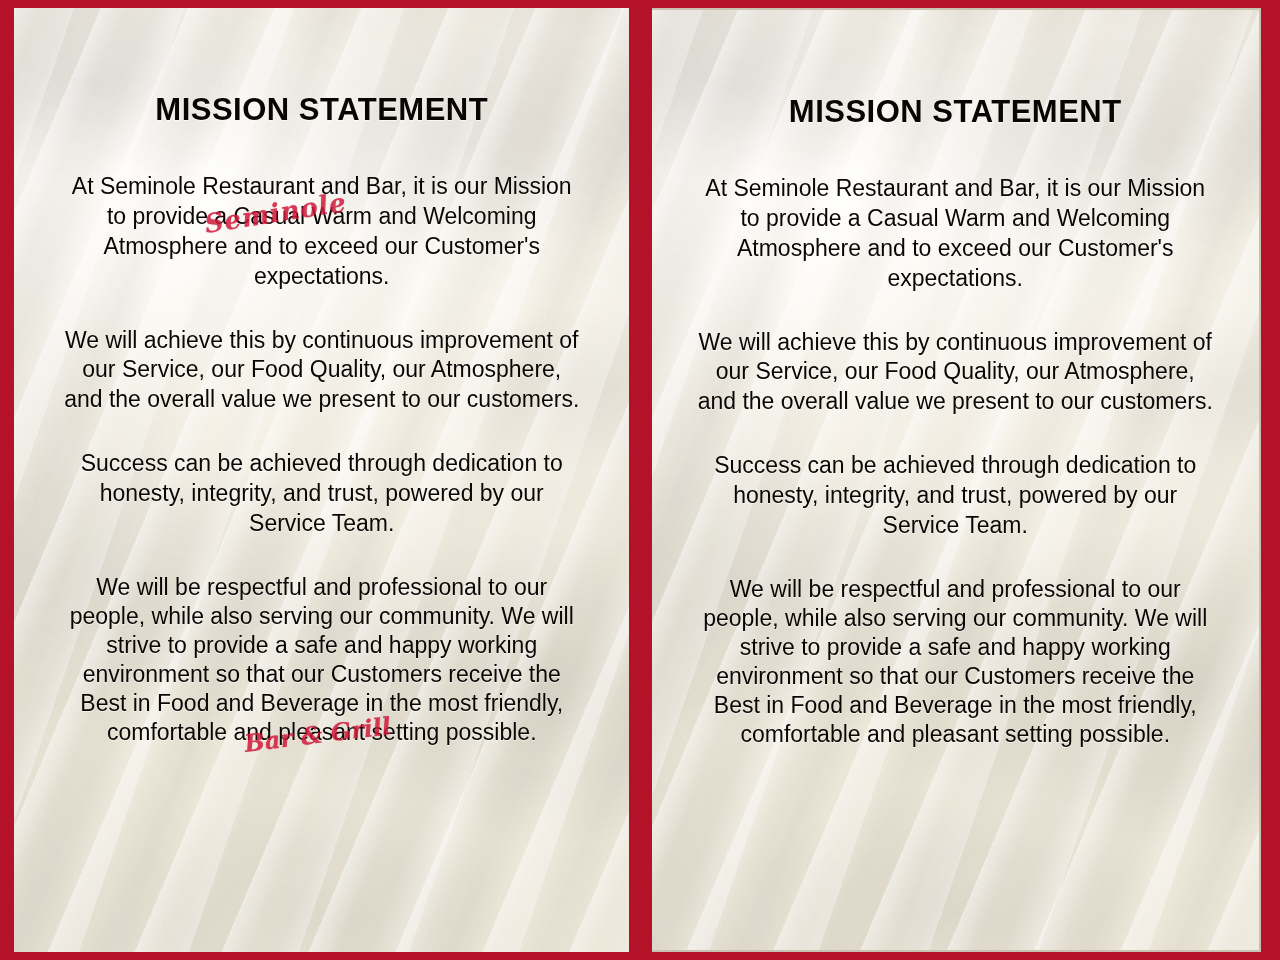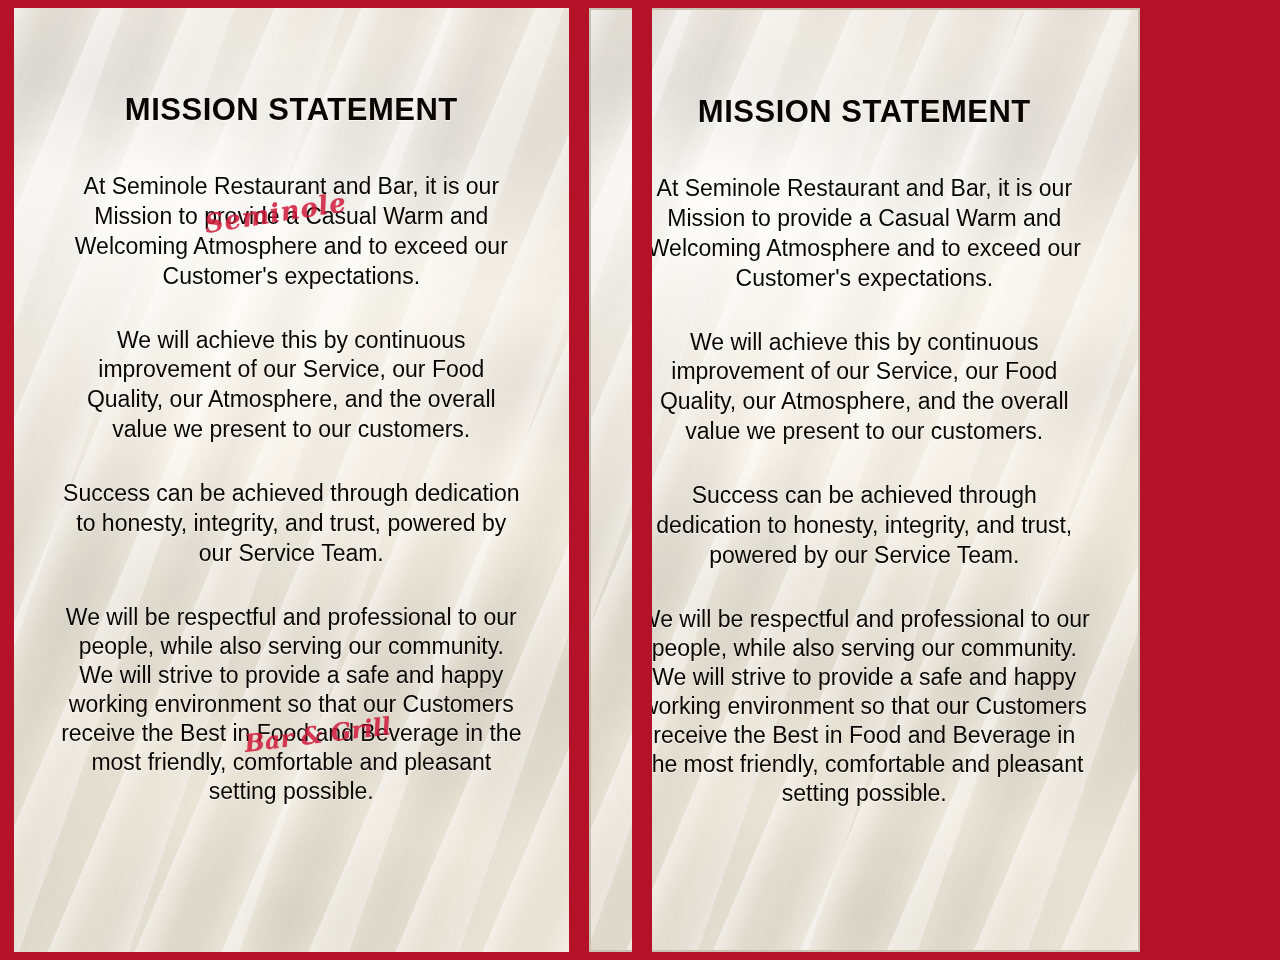"MISSION STATEMENT" .page { width: 1140px -> 1261px }
